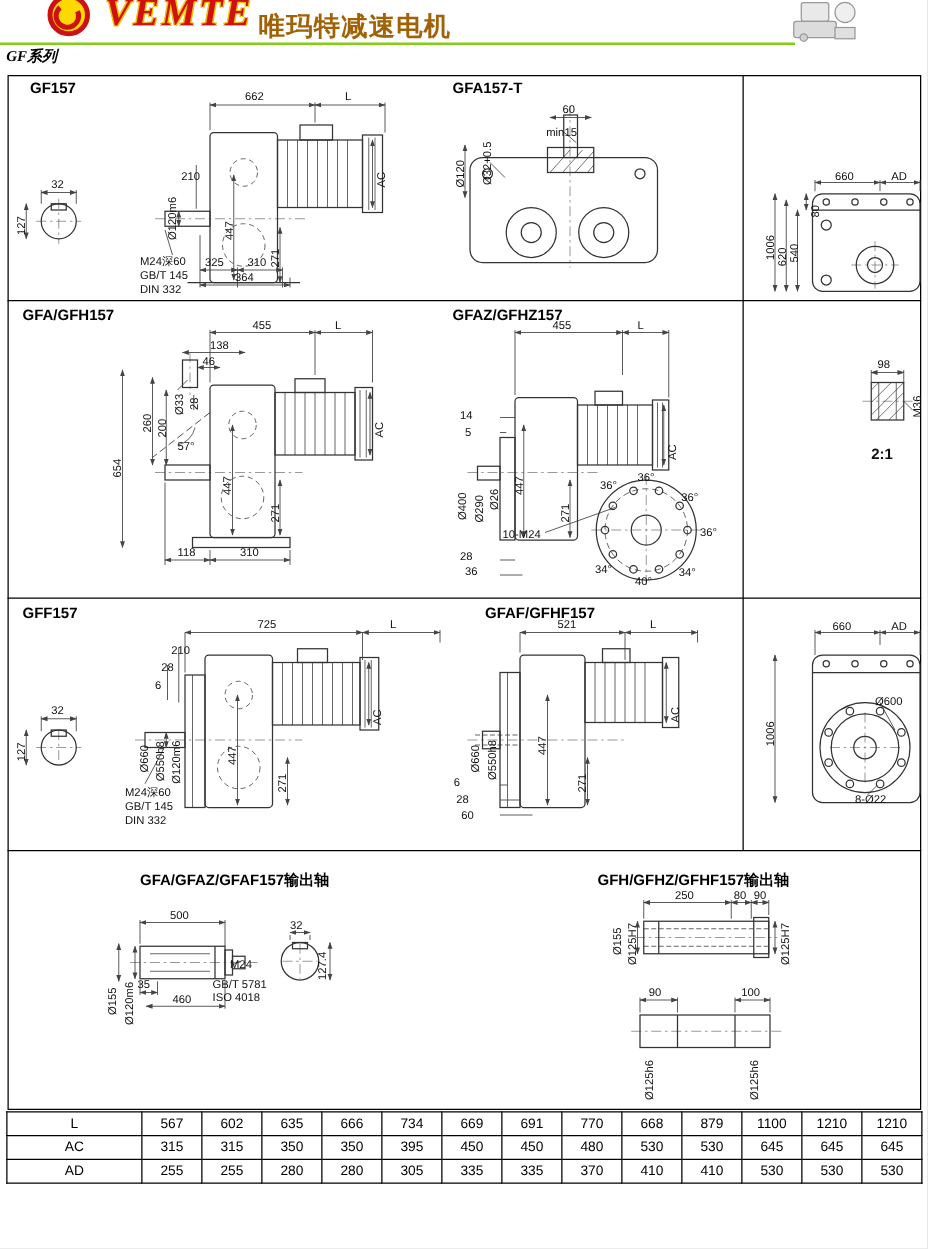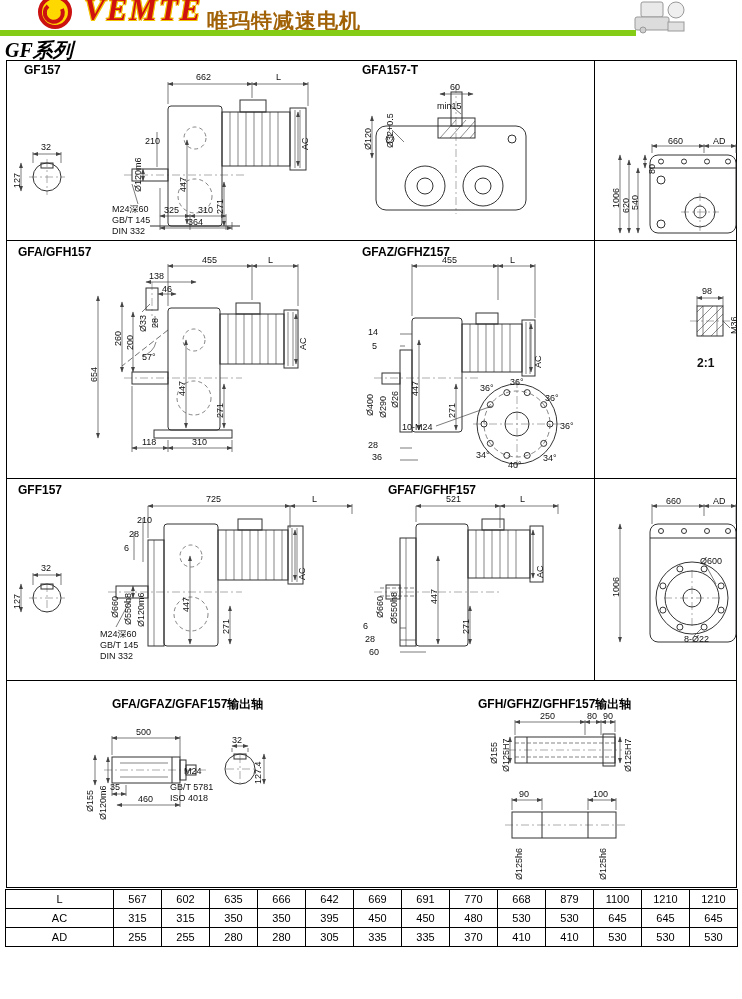"VEMTE" .hdr { border-bottom: 6px solid #84cc16 -> 2px solid #84cc16 }
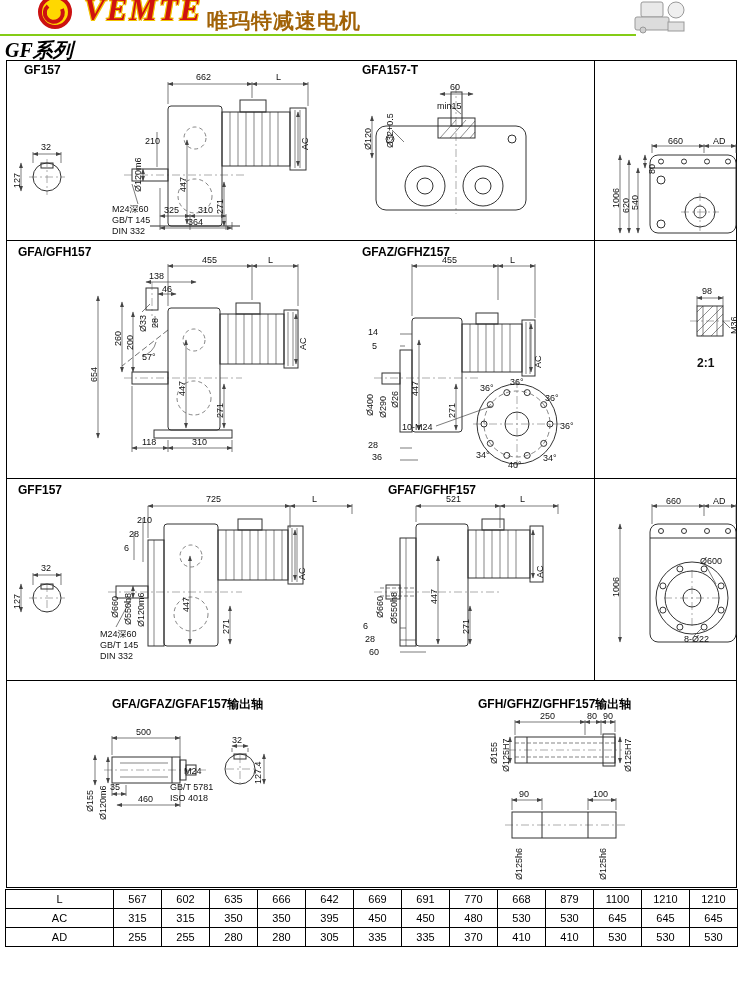"GF系列" .series { font-size: 20px -> 12px }
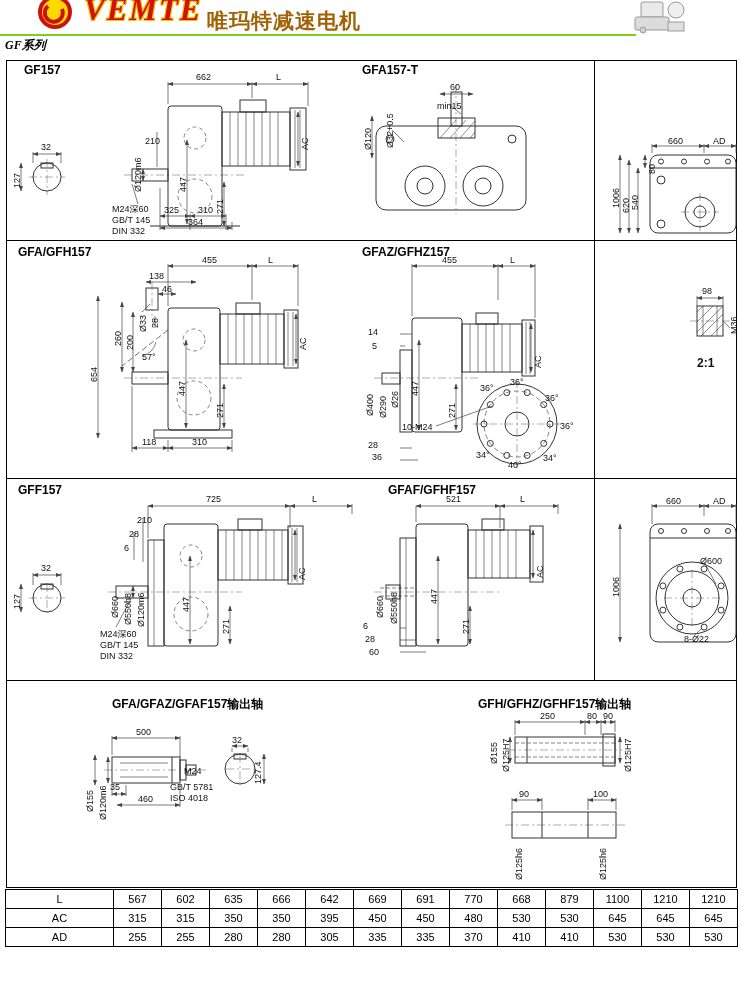"138" span.d { left: 149px -> 168px }
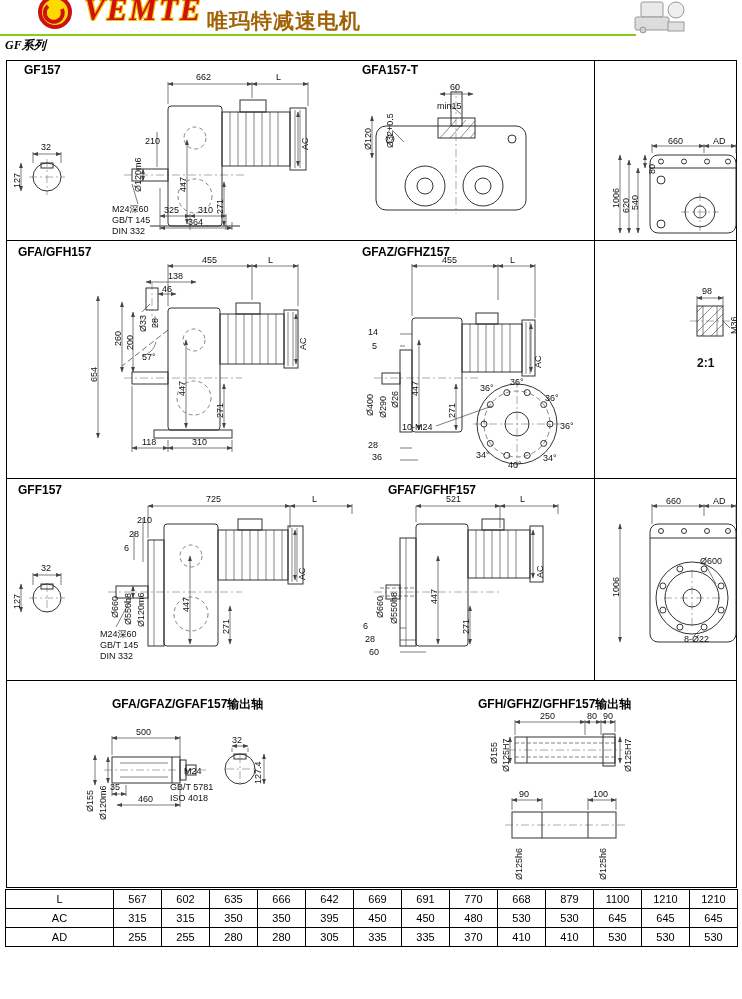"642" td { text: 642 -> 734 }
